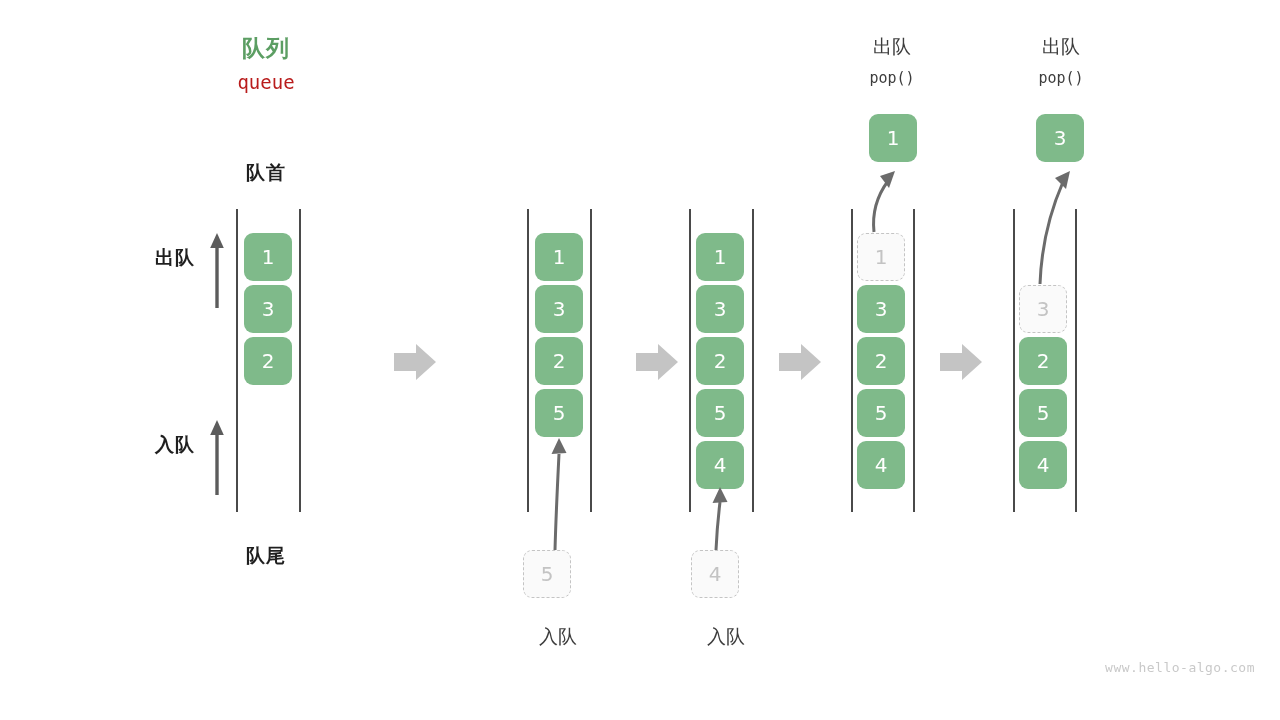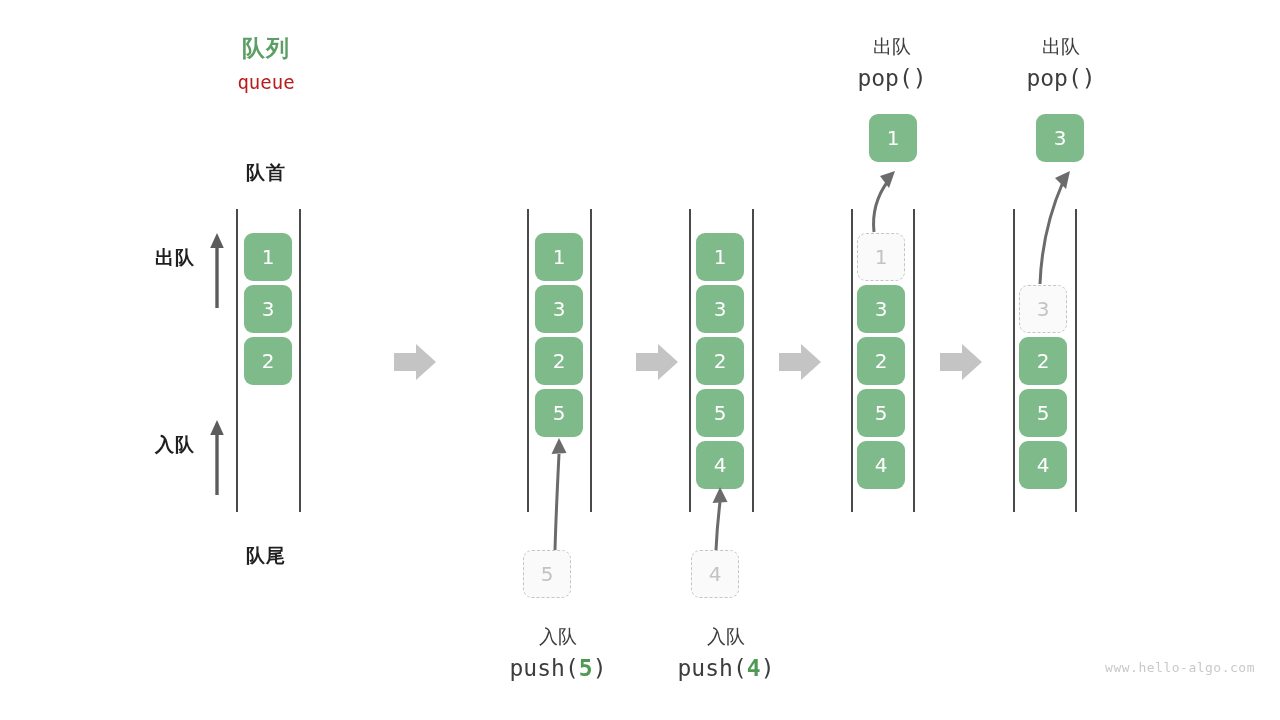"pop()" .oplabel .en { font-size: 23px -> 15px }
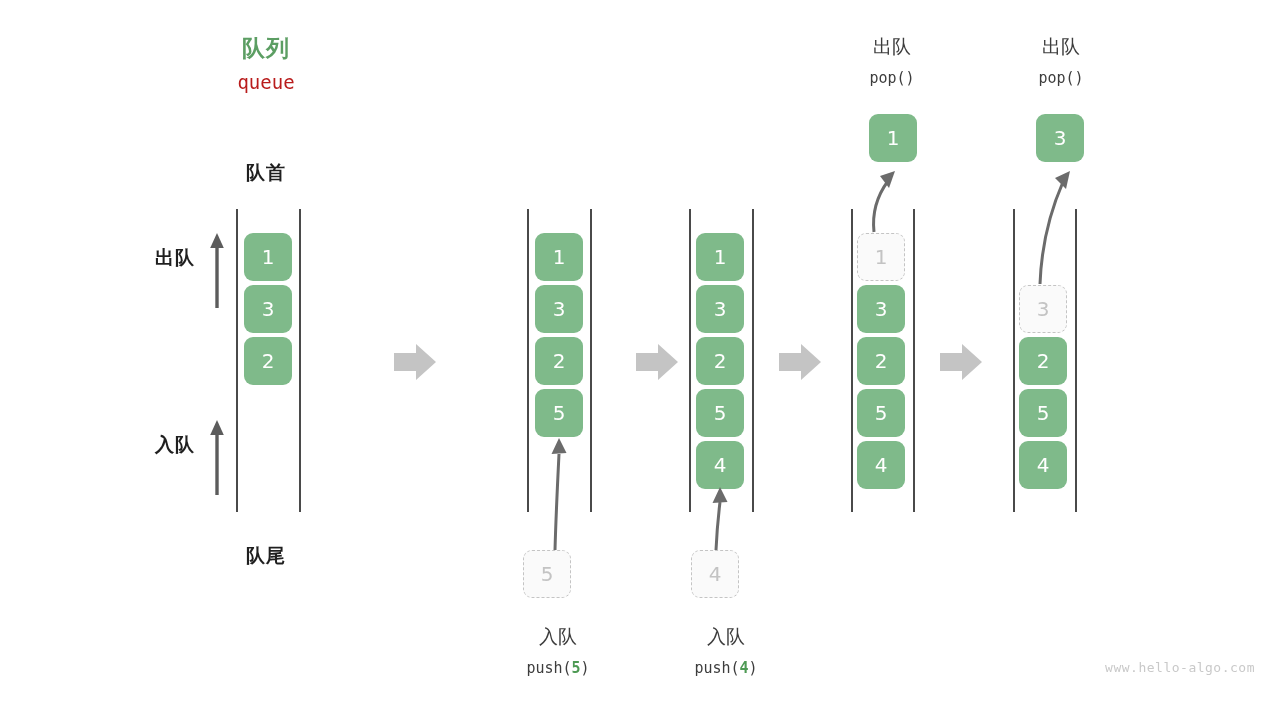"push(5)" span.en { html: <span><span>push(</span><span>5</span><span>)</span></span> -> none }
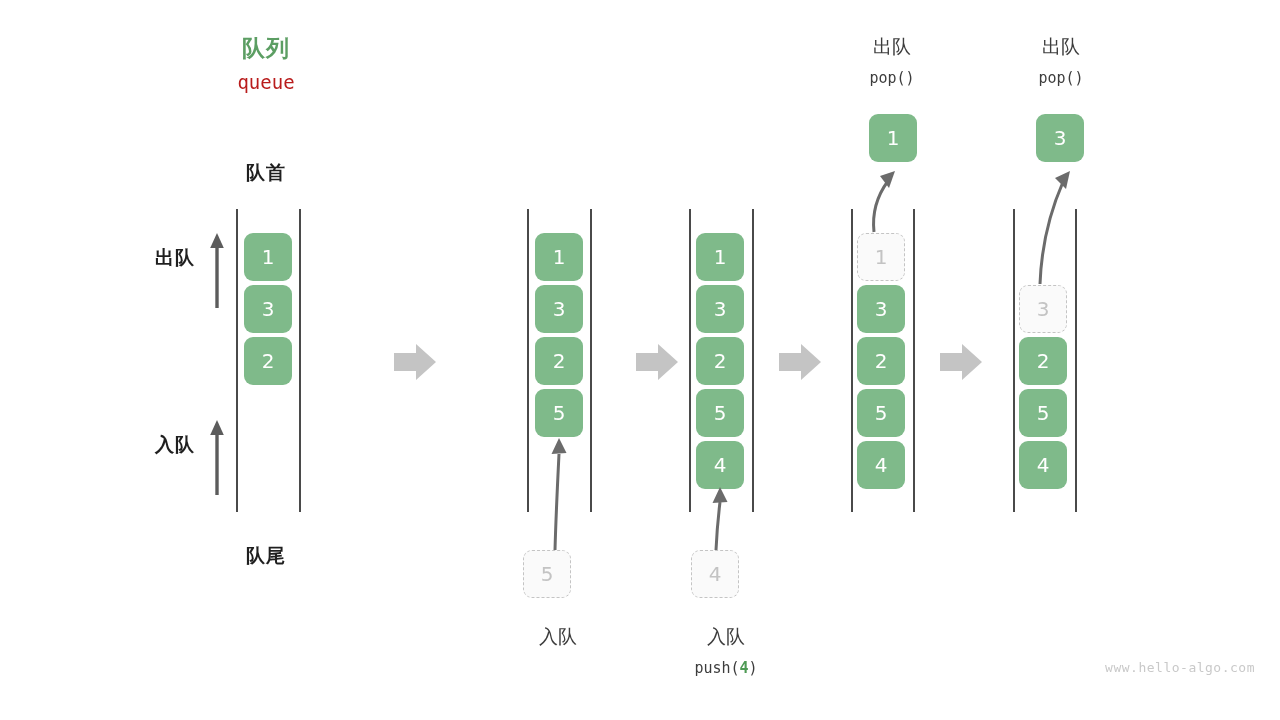"push(4)" span.en { html: <span><span>push(</span><span>4</span><span>)</span></span> -> none }
